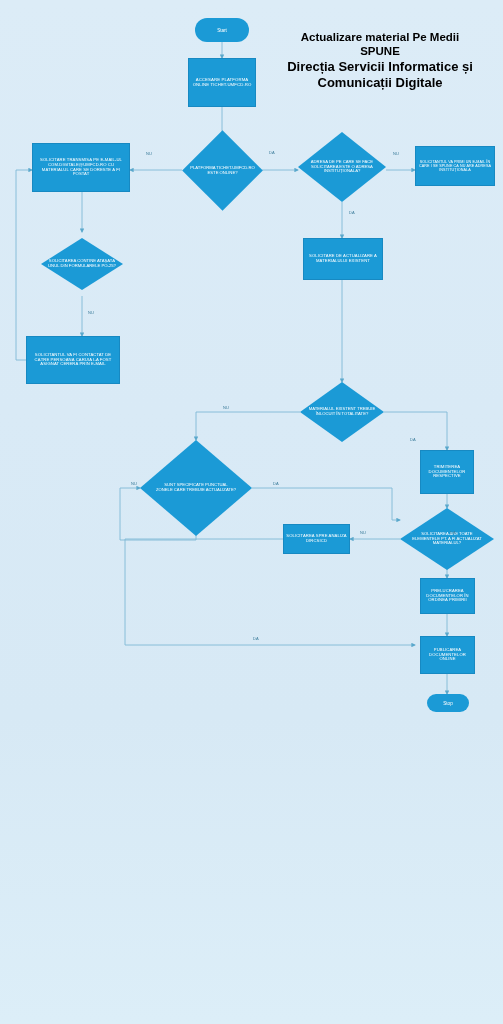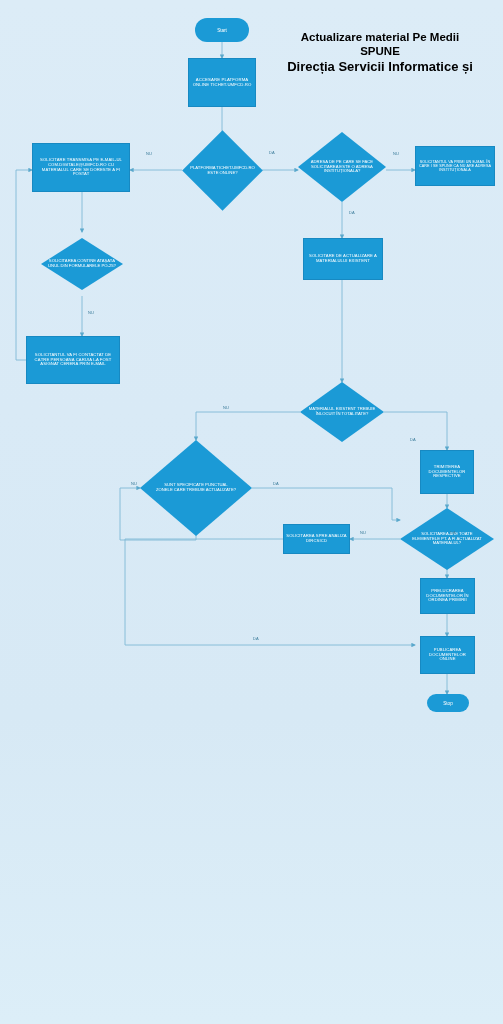"Comunicații Digitale" div.l2 { html: none -> <div>Comunicații Digitale</div> }
